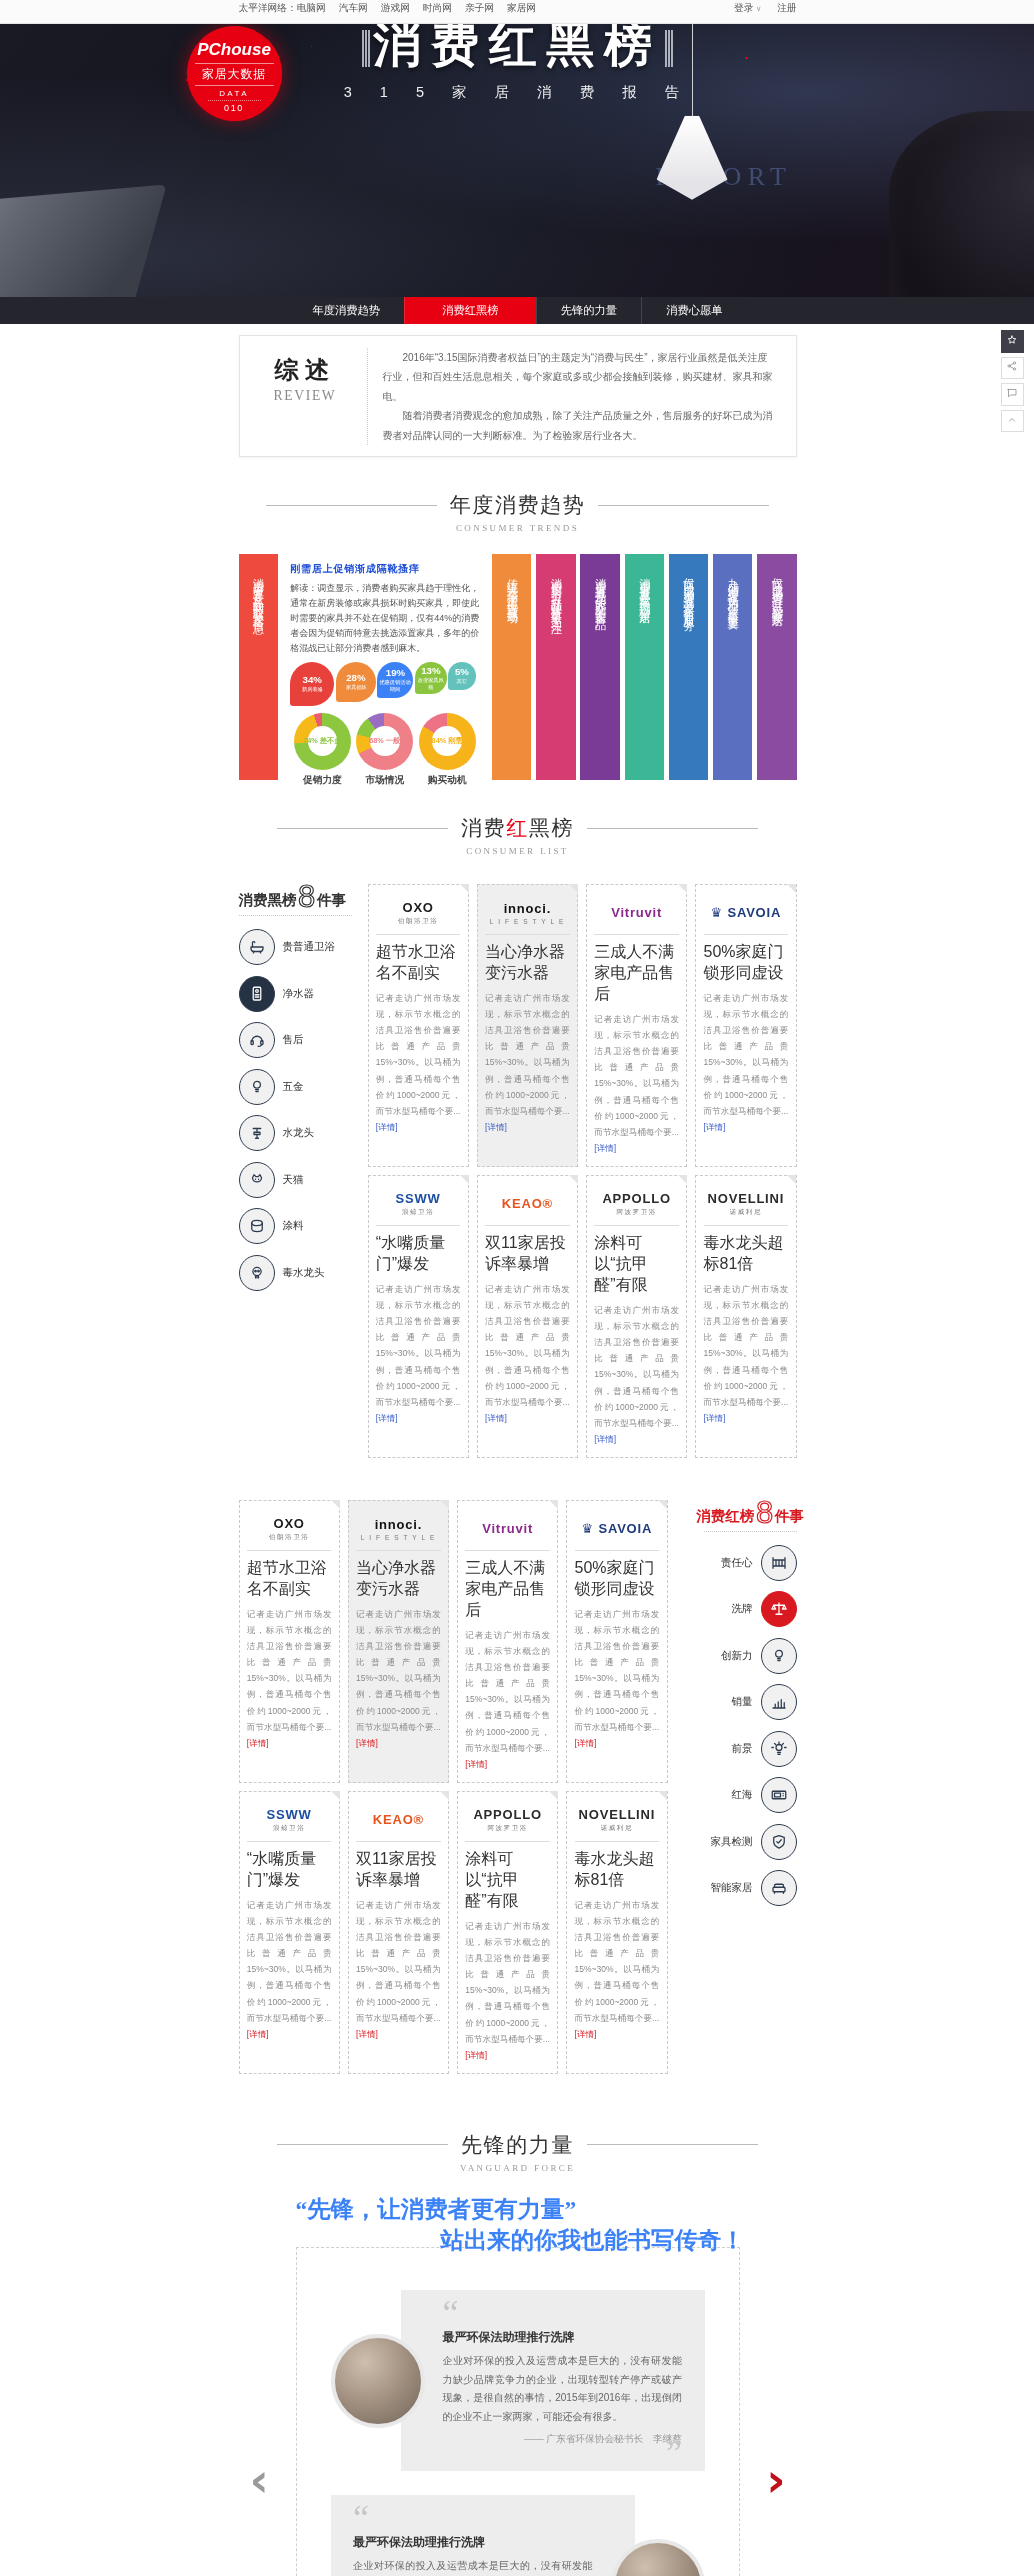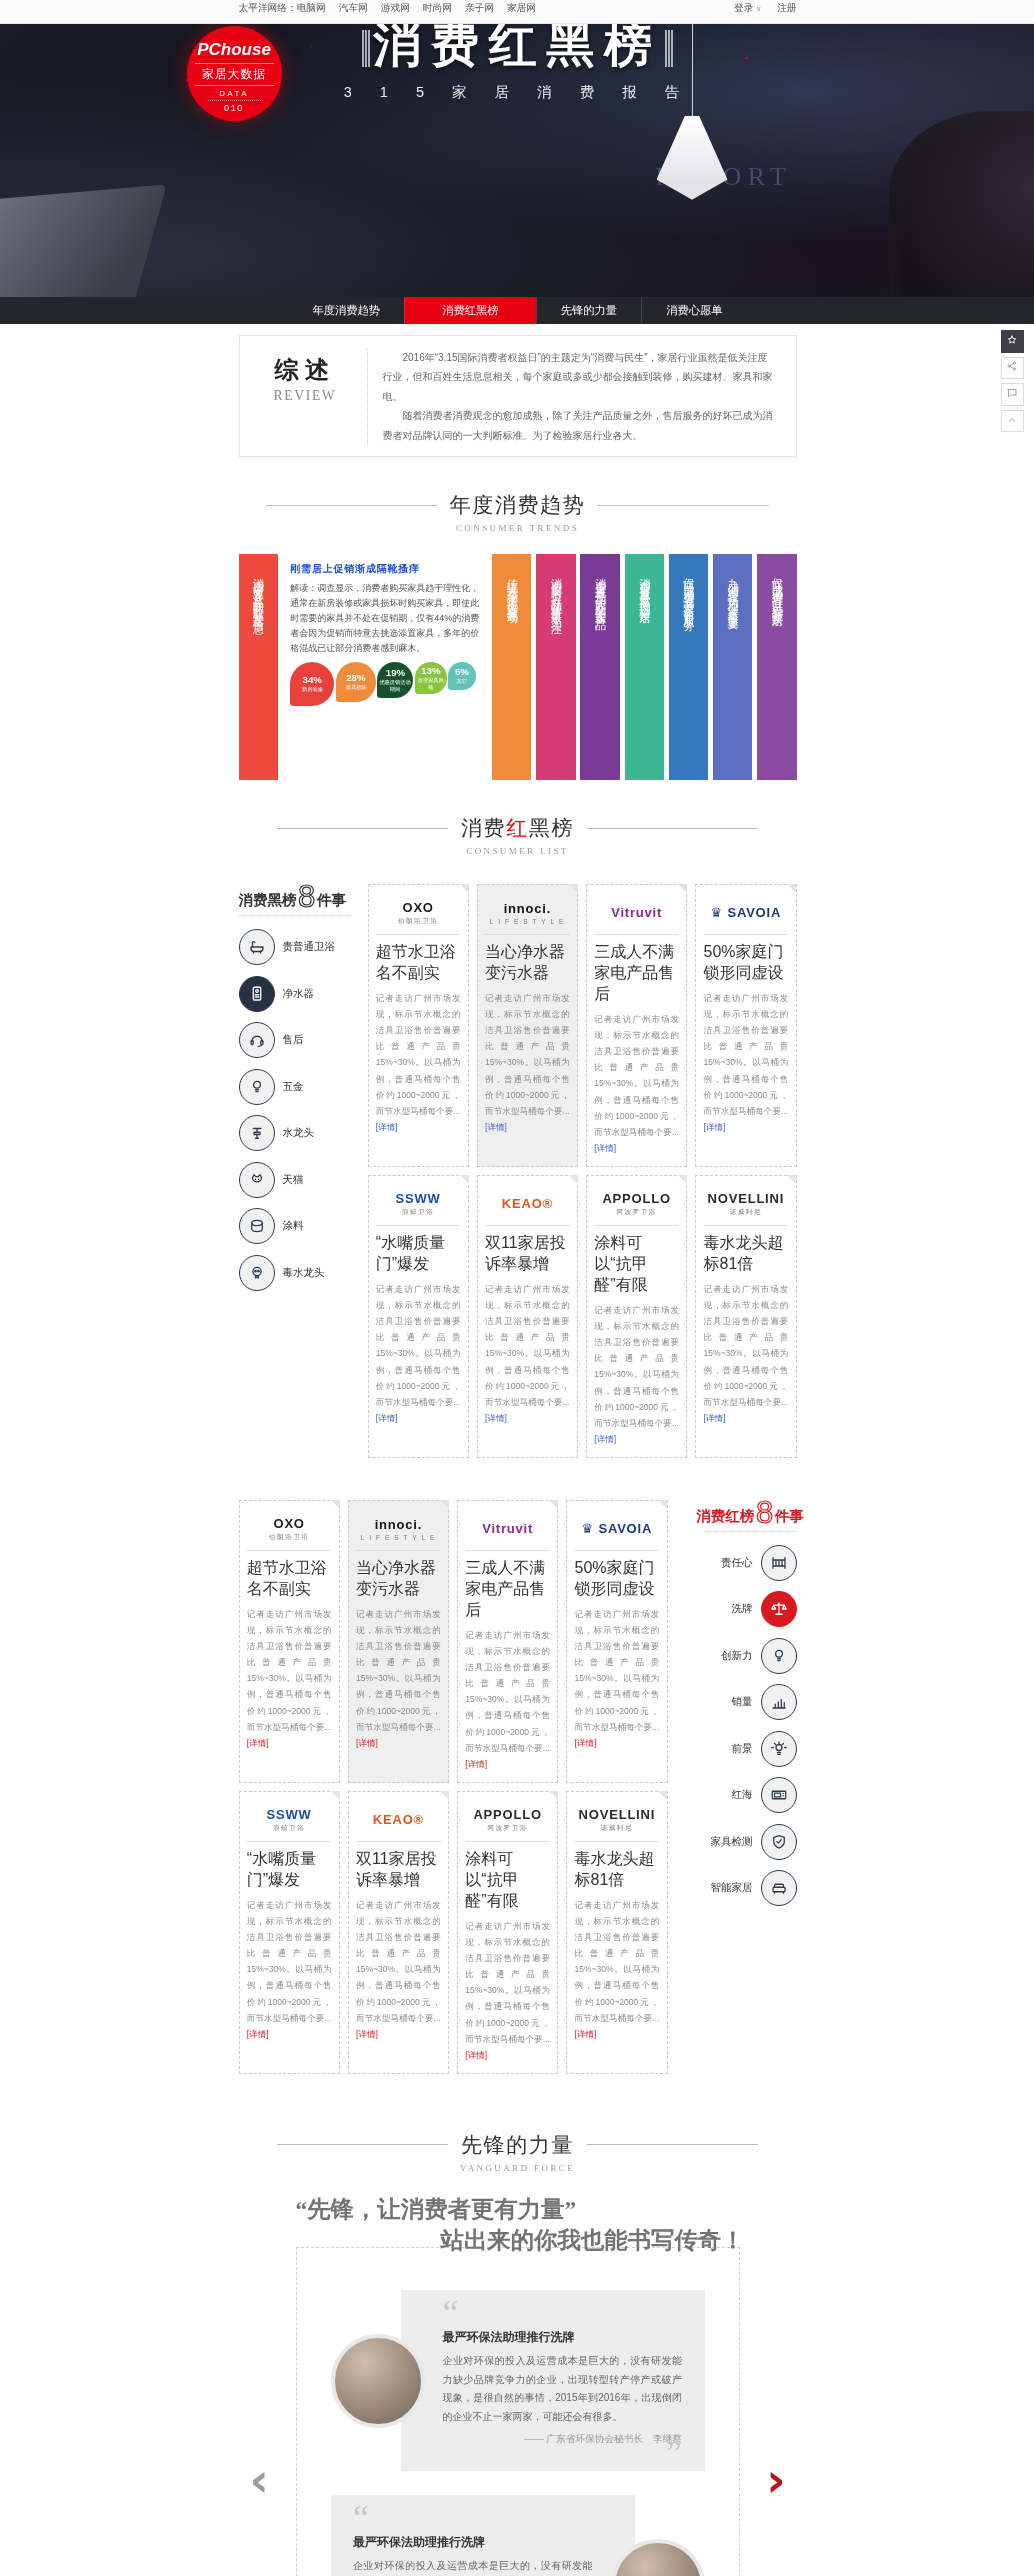"19%" div.drop { background: #14532d -> #3b82f6 }
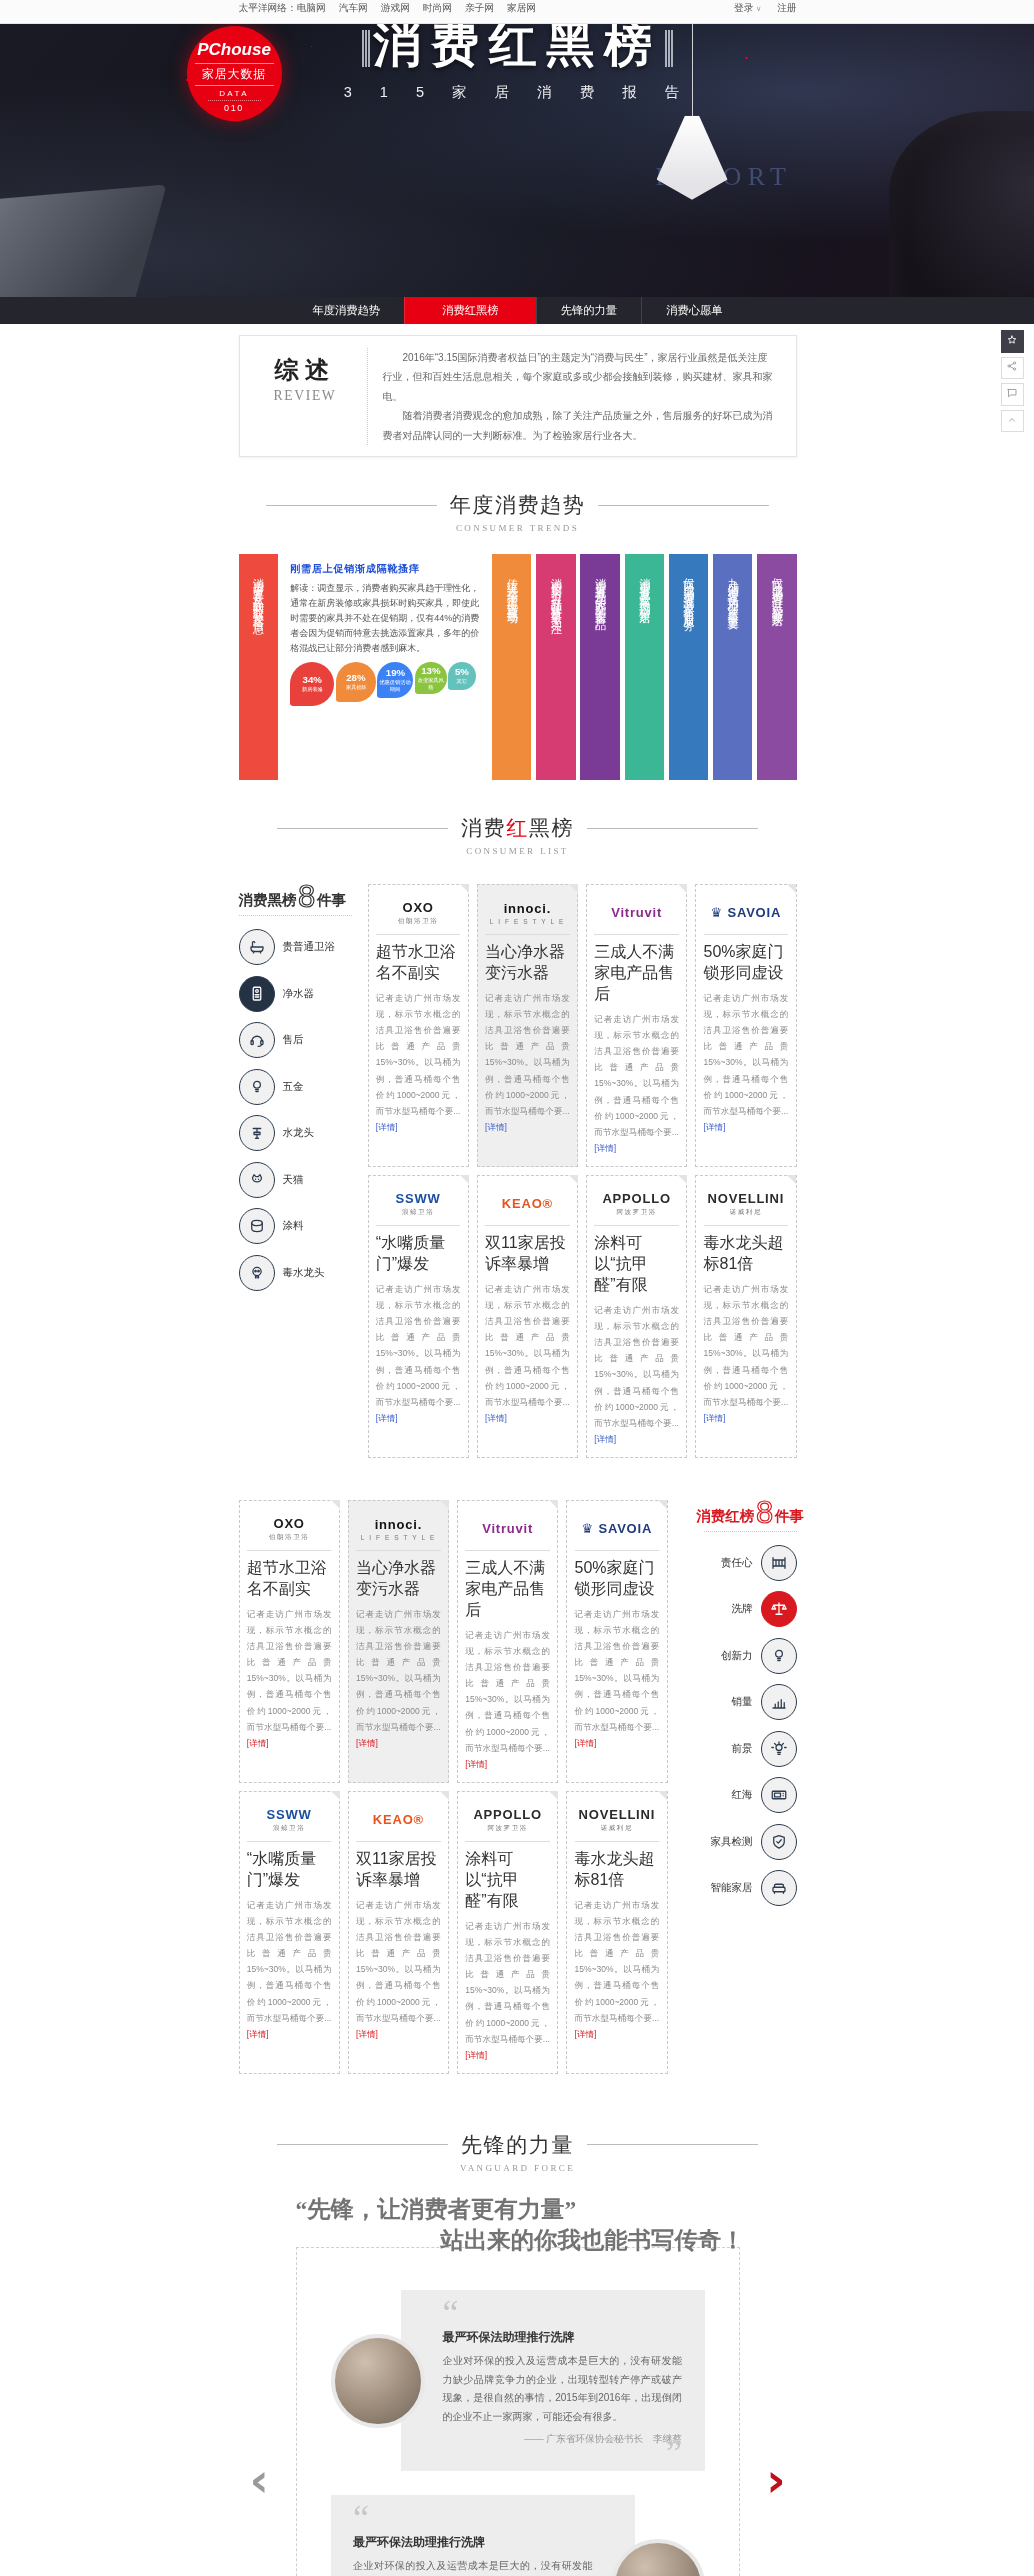"74% 差不多" div.donuts { html: none -> <div> <div> <div> <div>74% 差不多</div> </div> <div>促销力度</div> </div> <div> <div> <div>68% 一般</div> </div> <div>市场情况</div> </div> <div> <div> <div>84% 刚需</div> </div> <div>购买动机</div> </div> </div> }
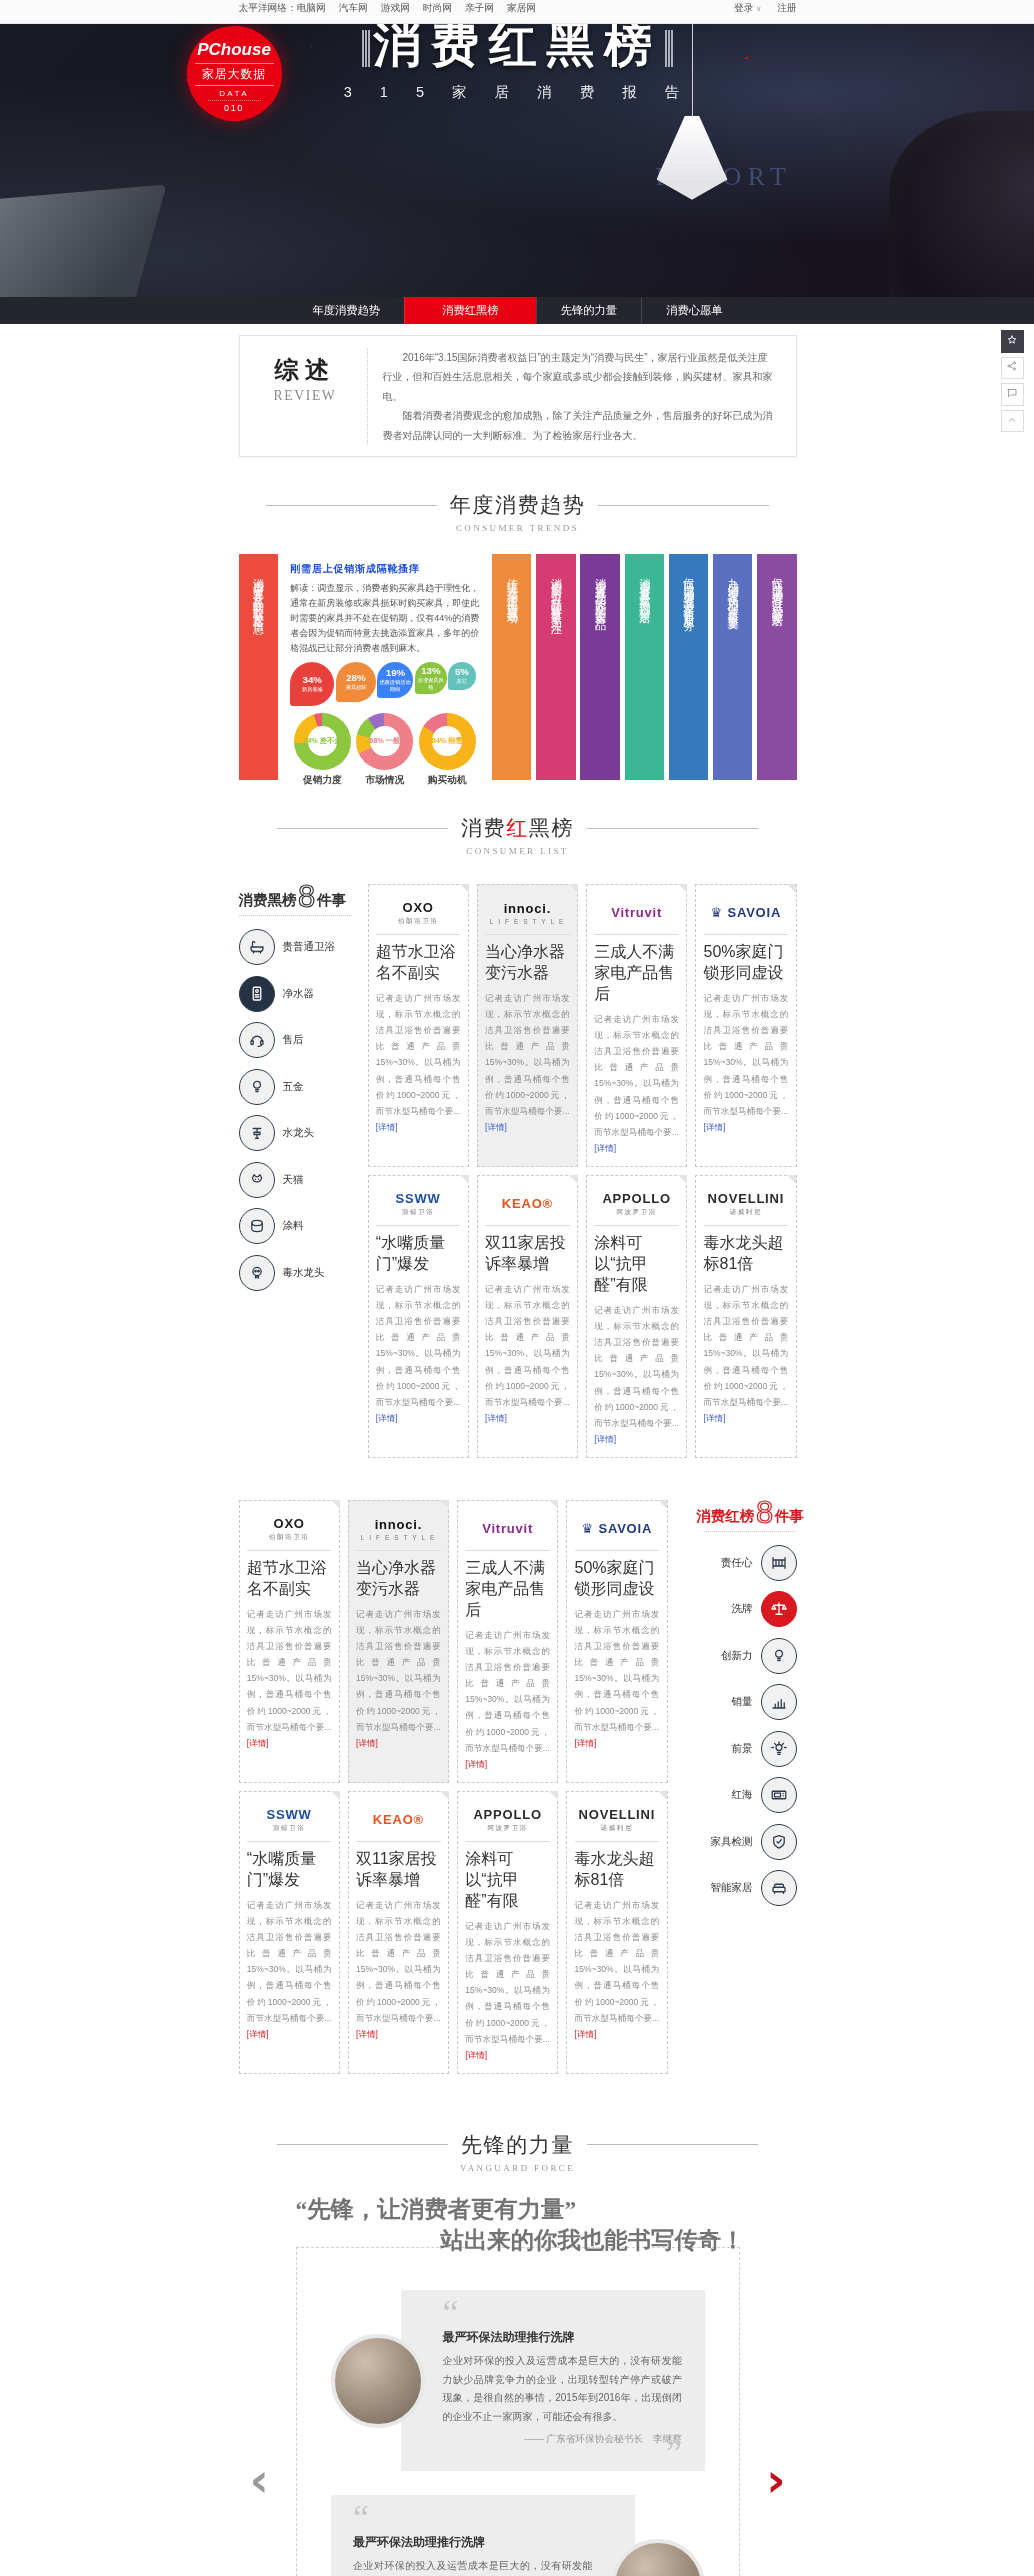"“先锋，让消费者更有力量”" .quote { color: #737373 -> #3b82f6 }
